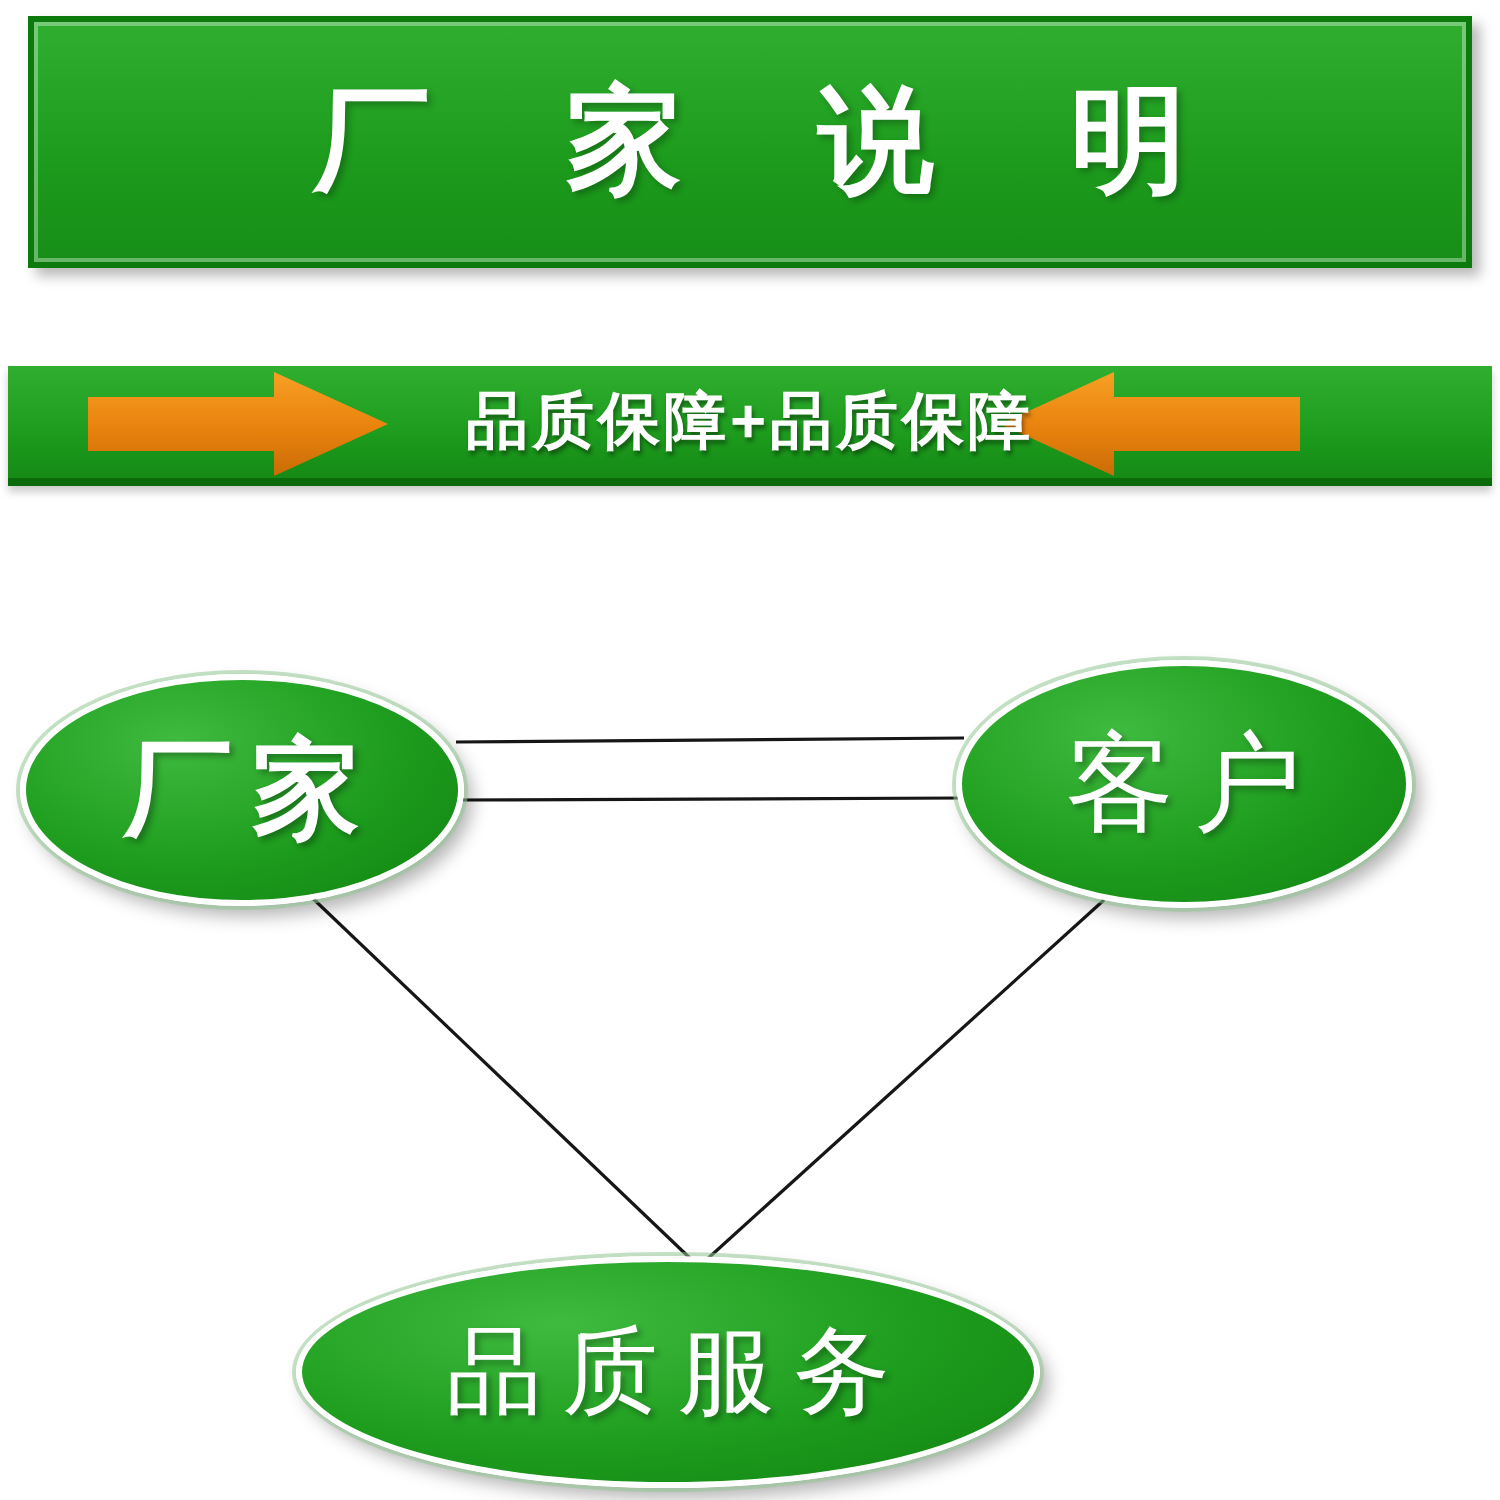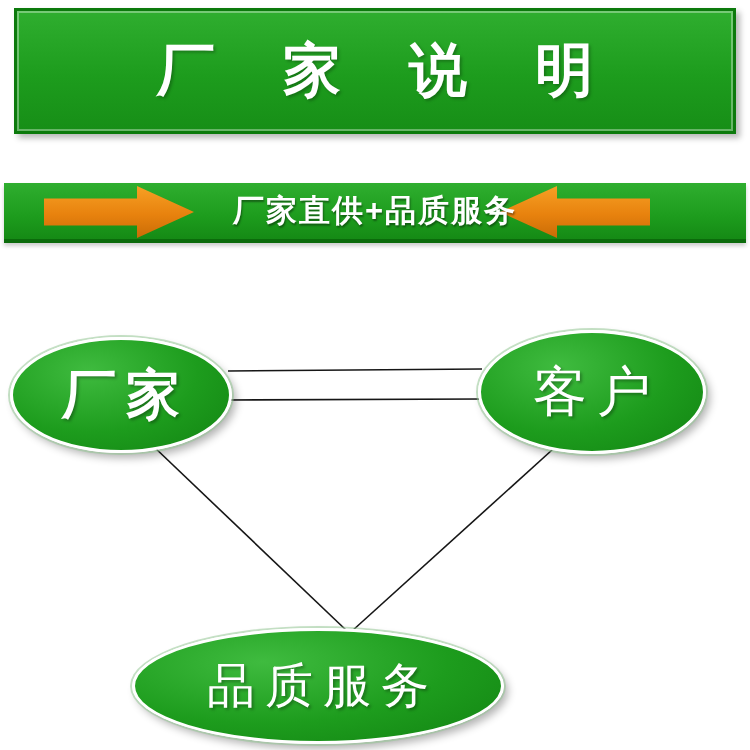"厂家直供+品质服务" span.supply-text { text: 厂家直供+品质服务 -> 品质保障+品质保障 }
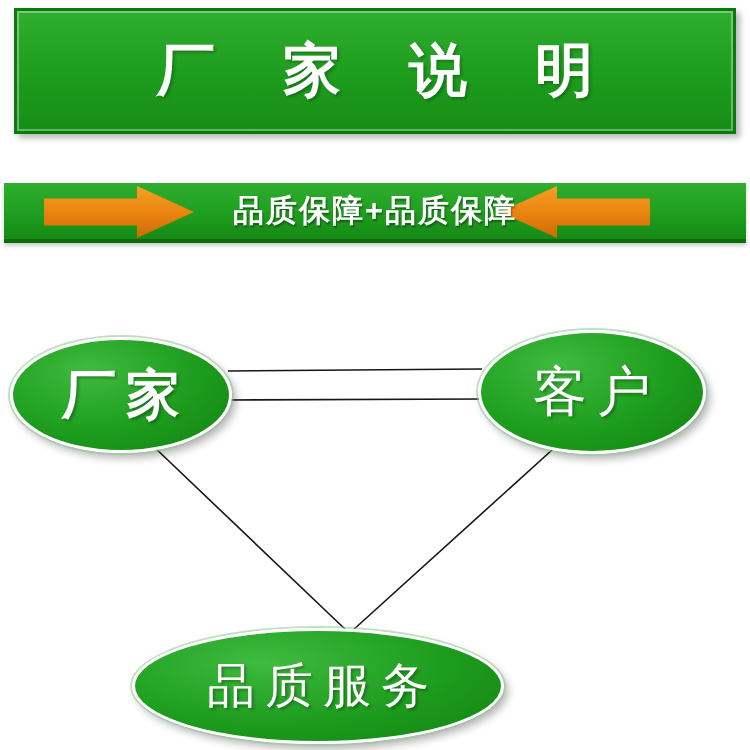"品质服务" .node-service { left: 132px -> 148px }
